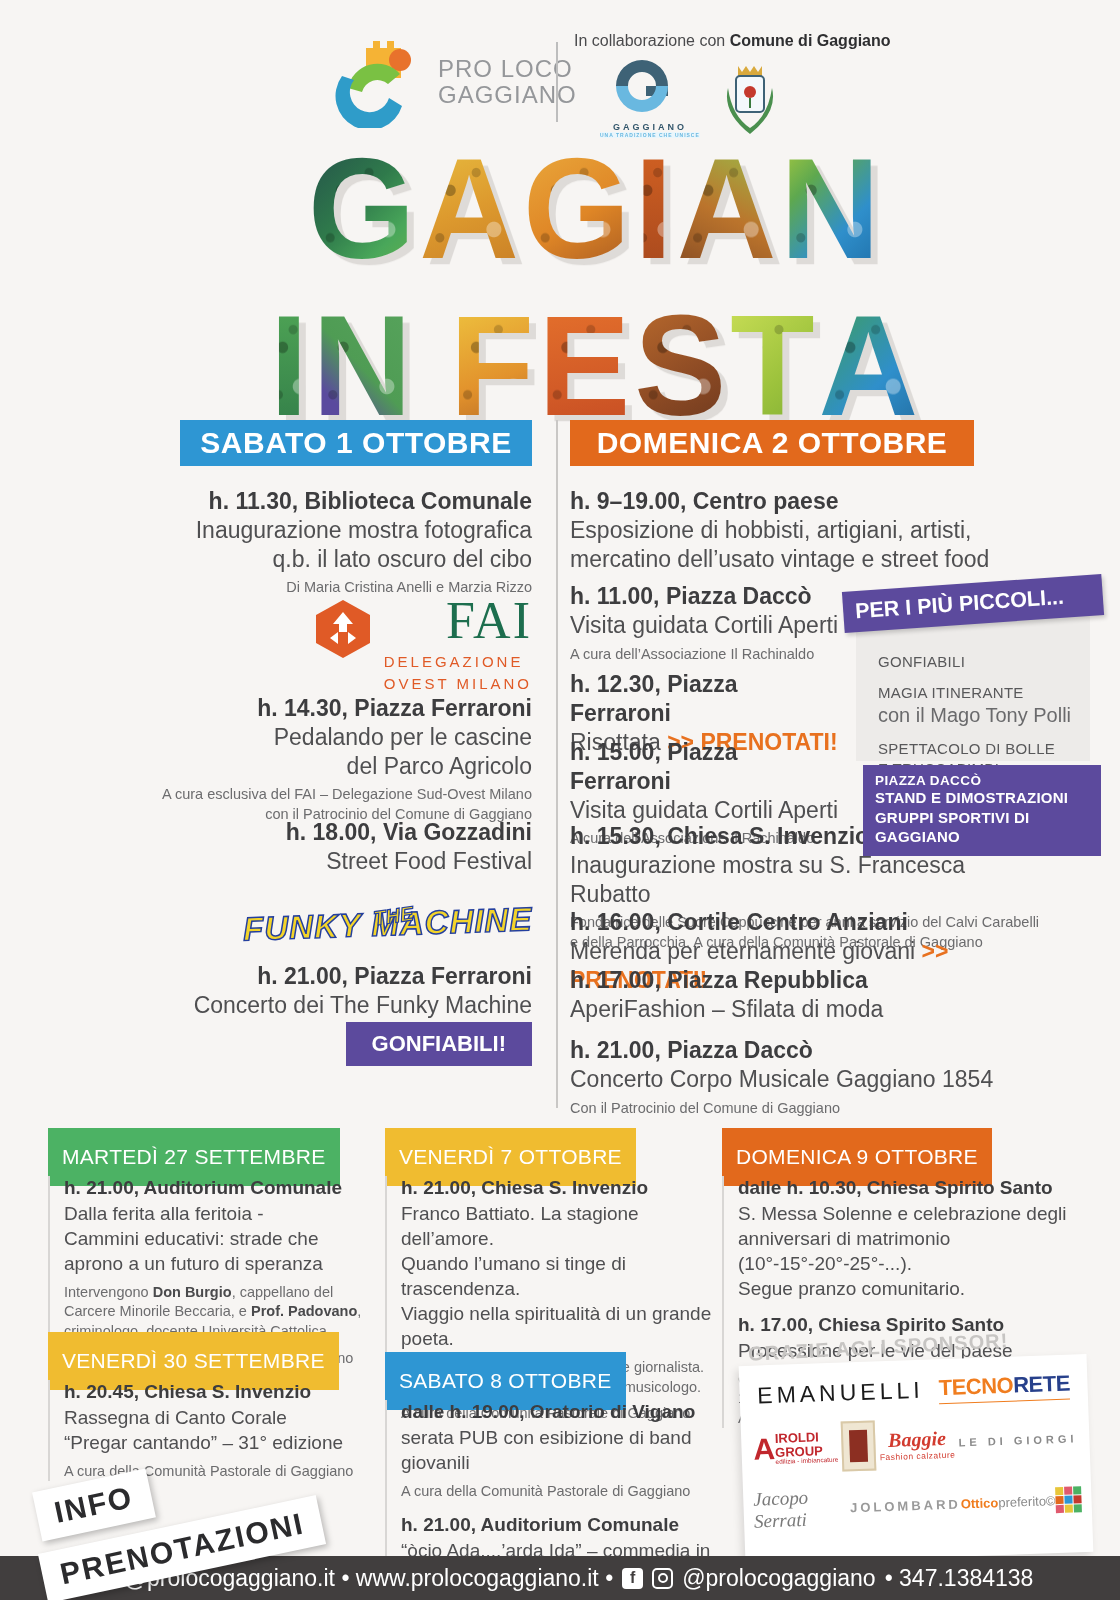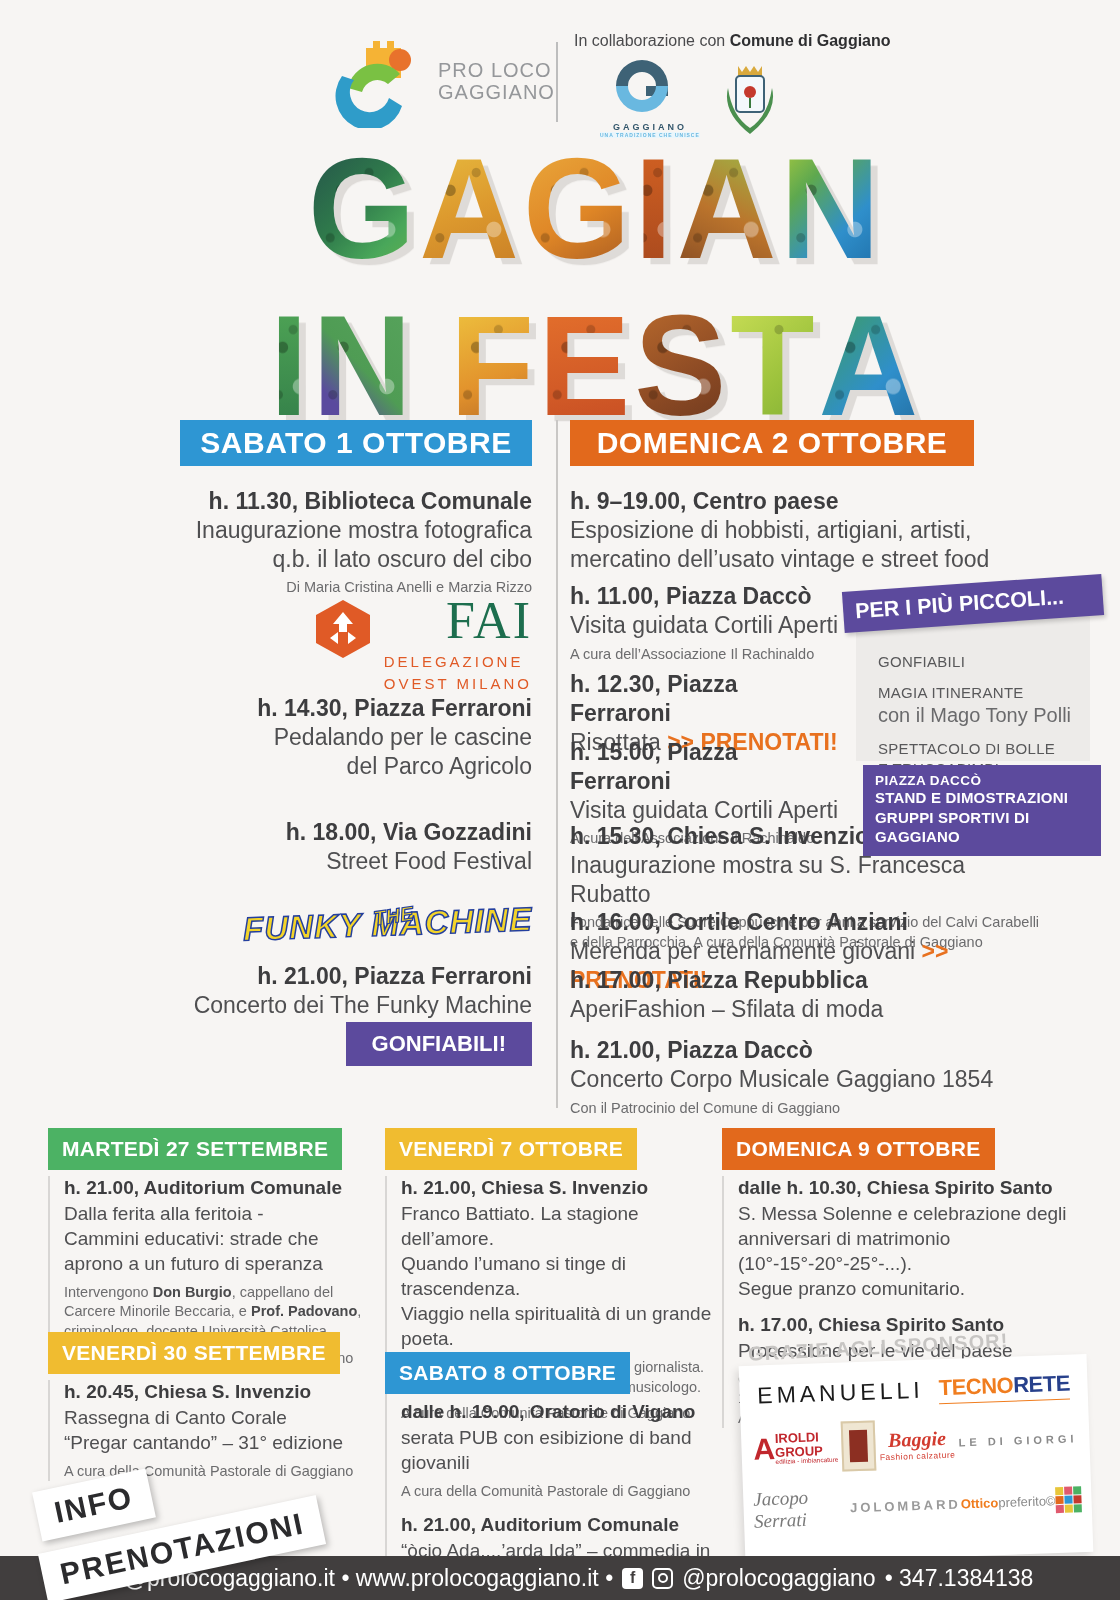"PRO LOCO" .brand-text { font-size: 20px -> 24px }
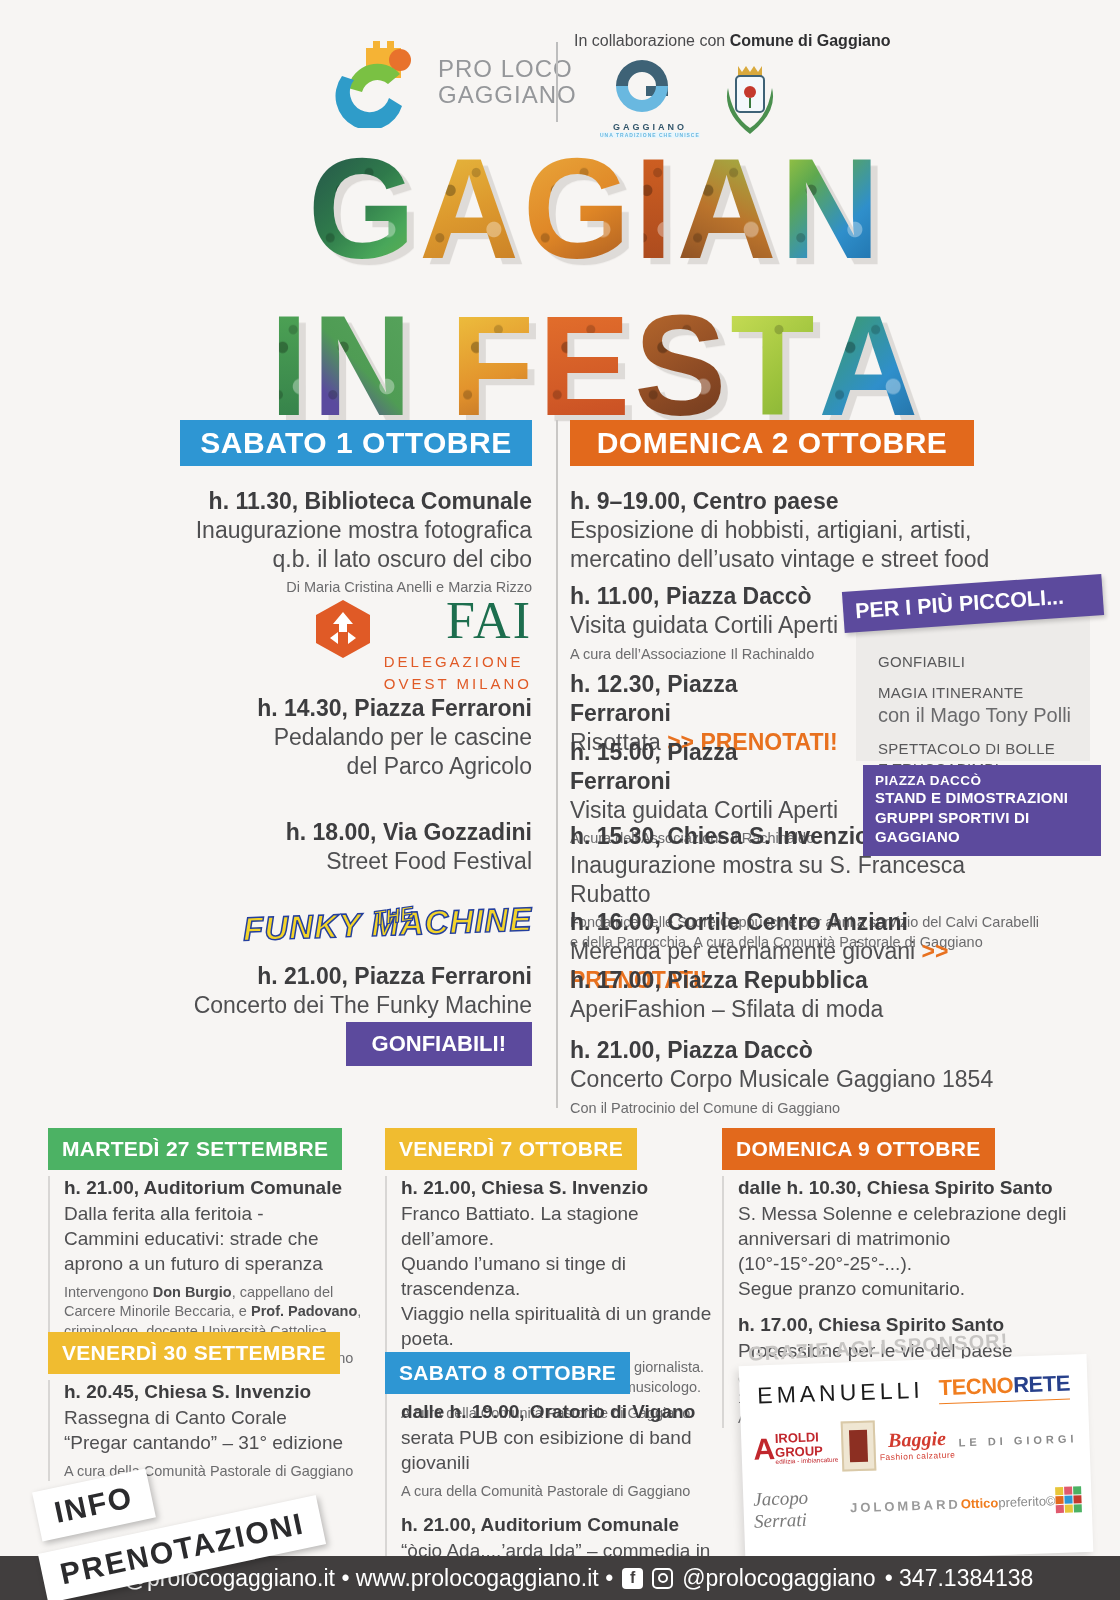"A cura esclusiva del FAI" div.ev-note { html: none -> <div> <div>A cura esclusiva del FAI – Delegazione Sud-Ovest Milano</div> <div>con il Patrocinio del Comune di Gaggiano</div> </div> }
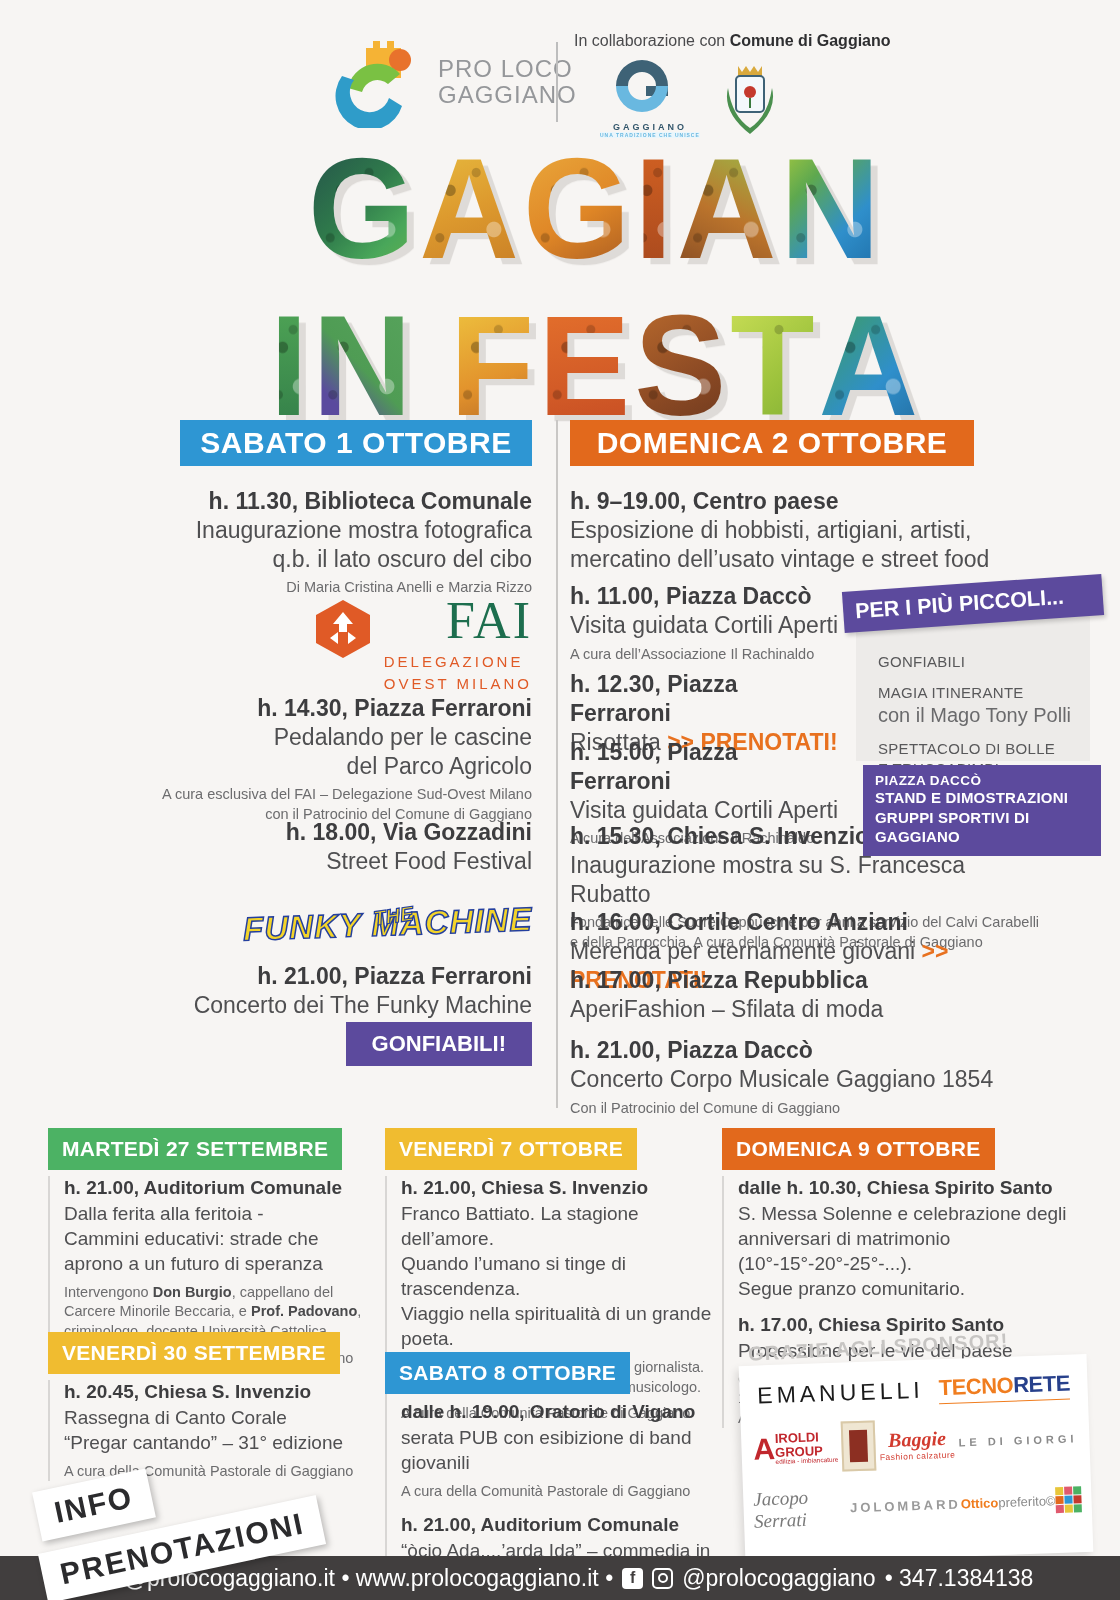"MARTEDÌ 27 SETTEMBRE" .sec-bar { font-weight: 700 -> 400; padding: 4px 14px -> 12px 14px }
